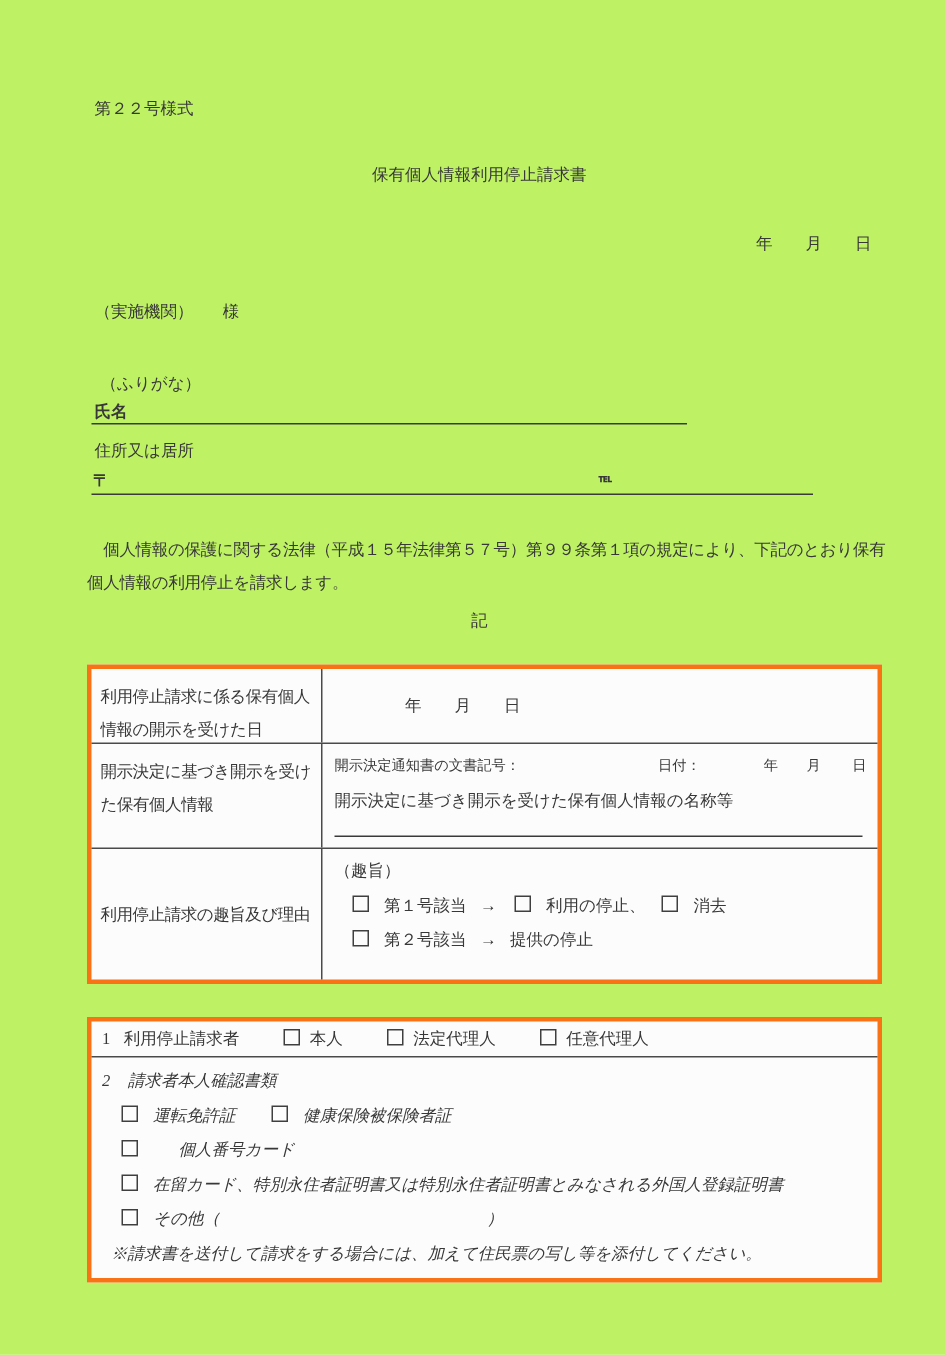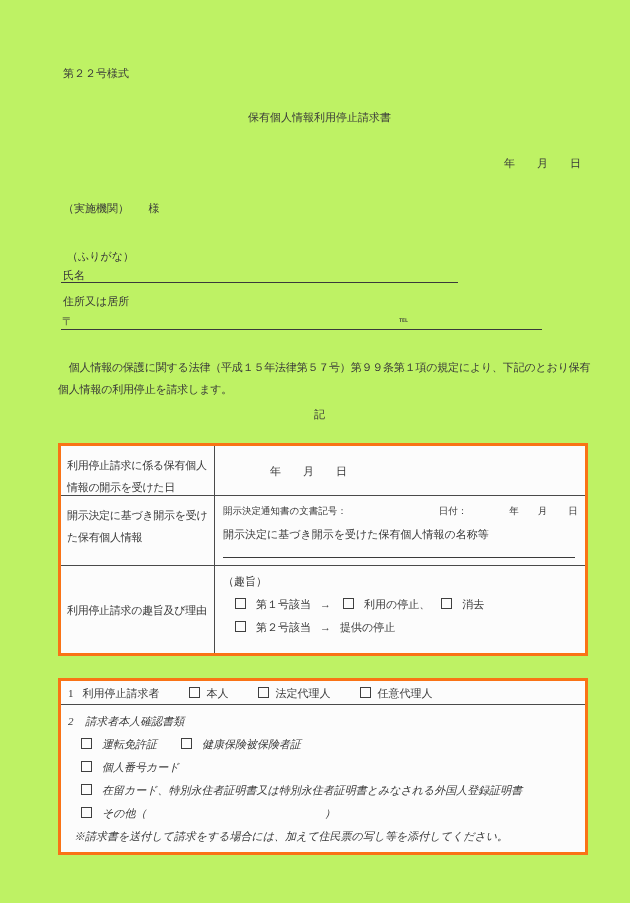"氏名" .fill-line { font-weight: none -> bold }
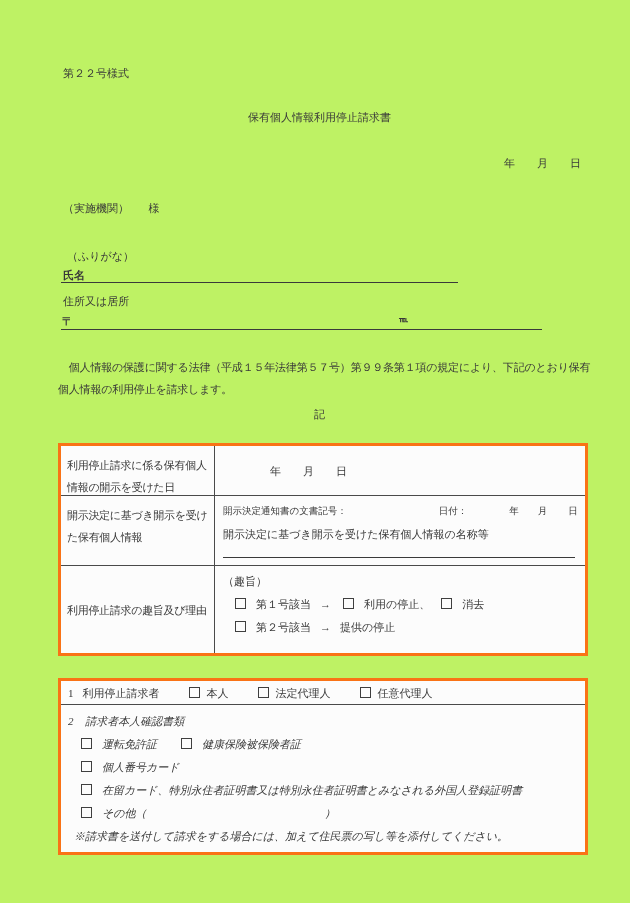"個人番号カード" span { margin-left: 3px -> 20px }
